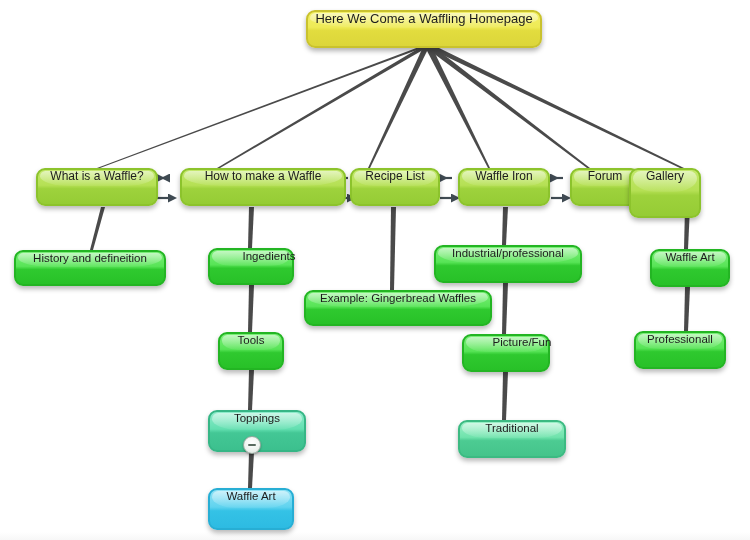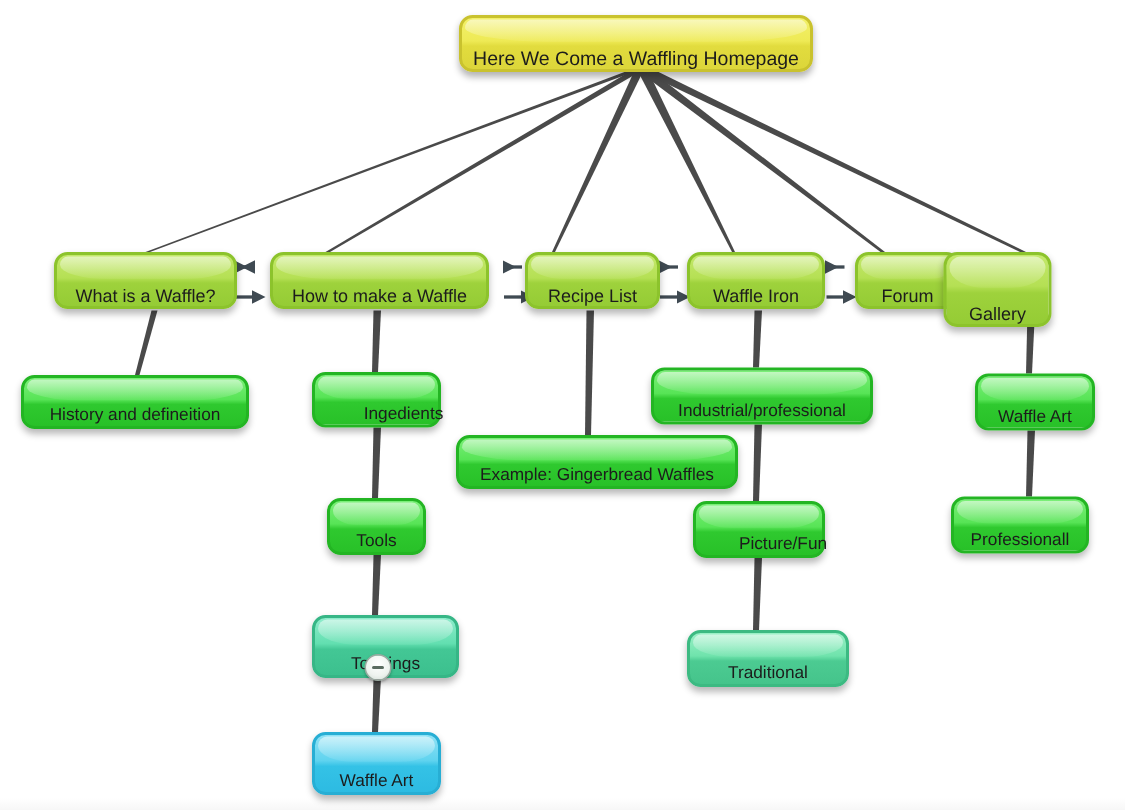"Here We Come a Waffling" .node { align-items: flex-end -> flex-start }
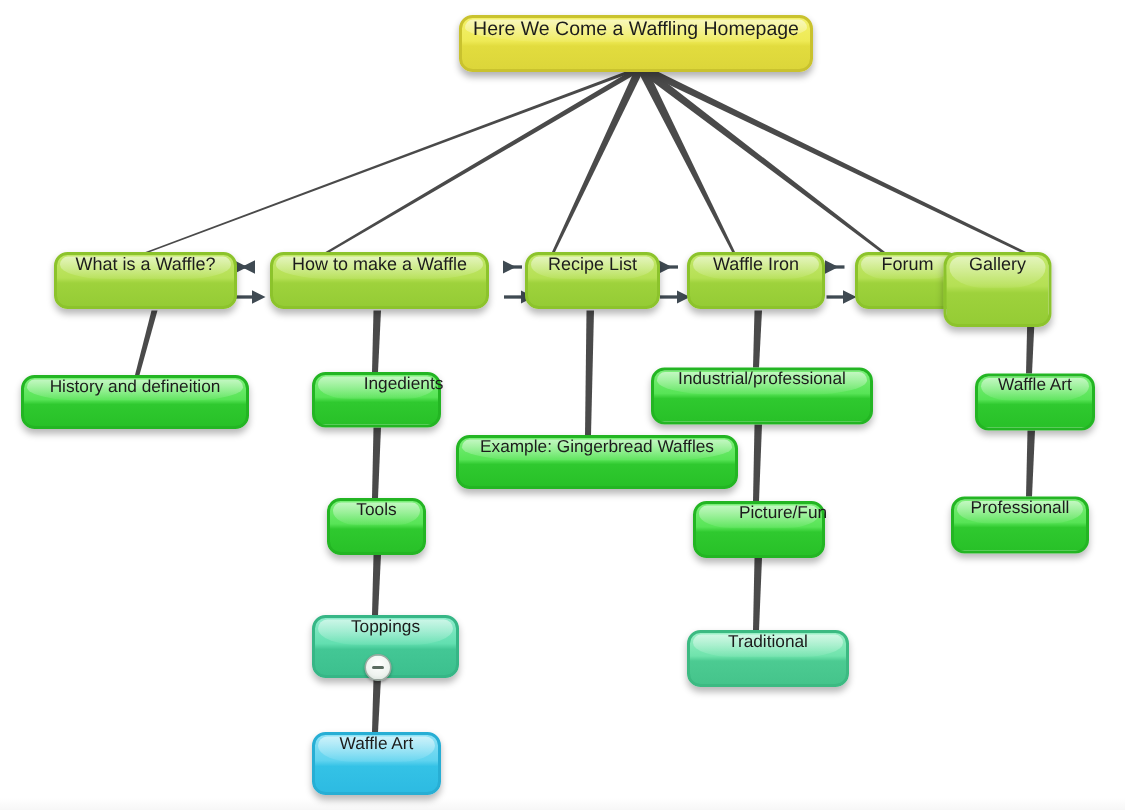"How to make a Waffle" div.node { width: 146px -> 166px }
